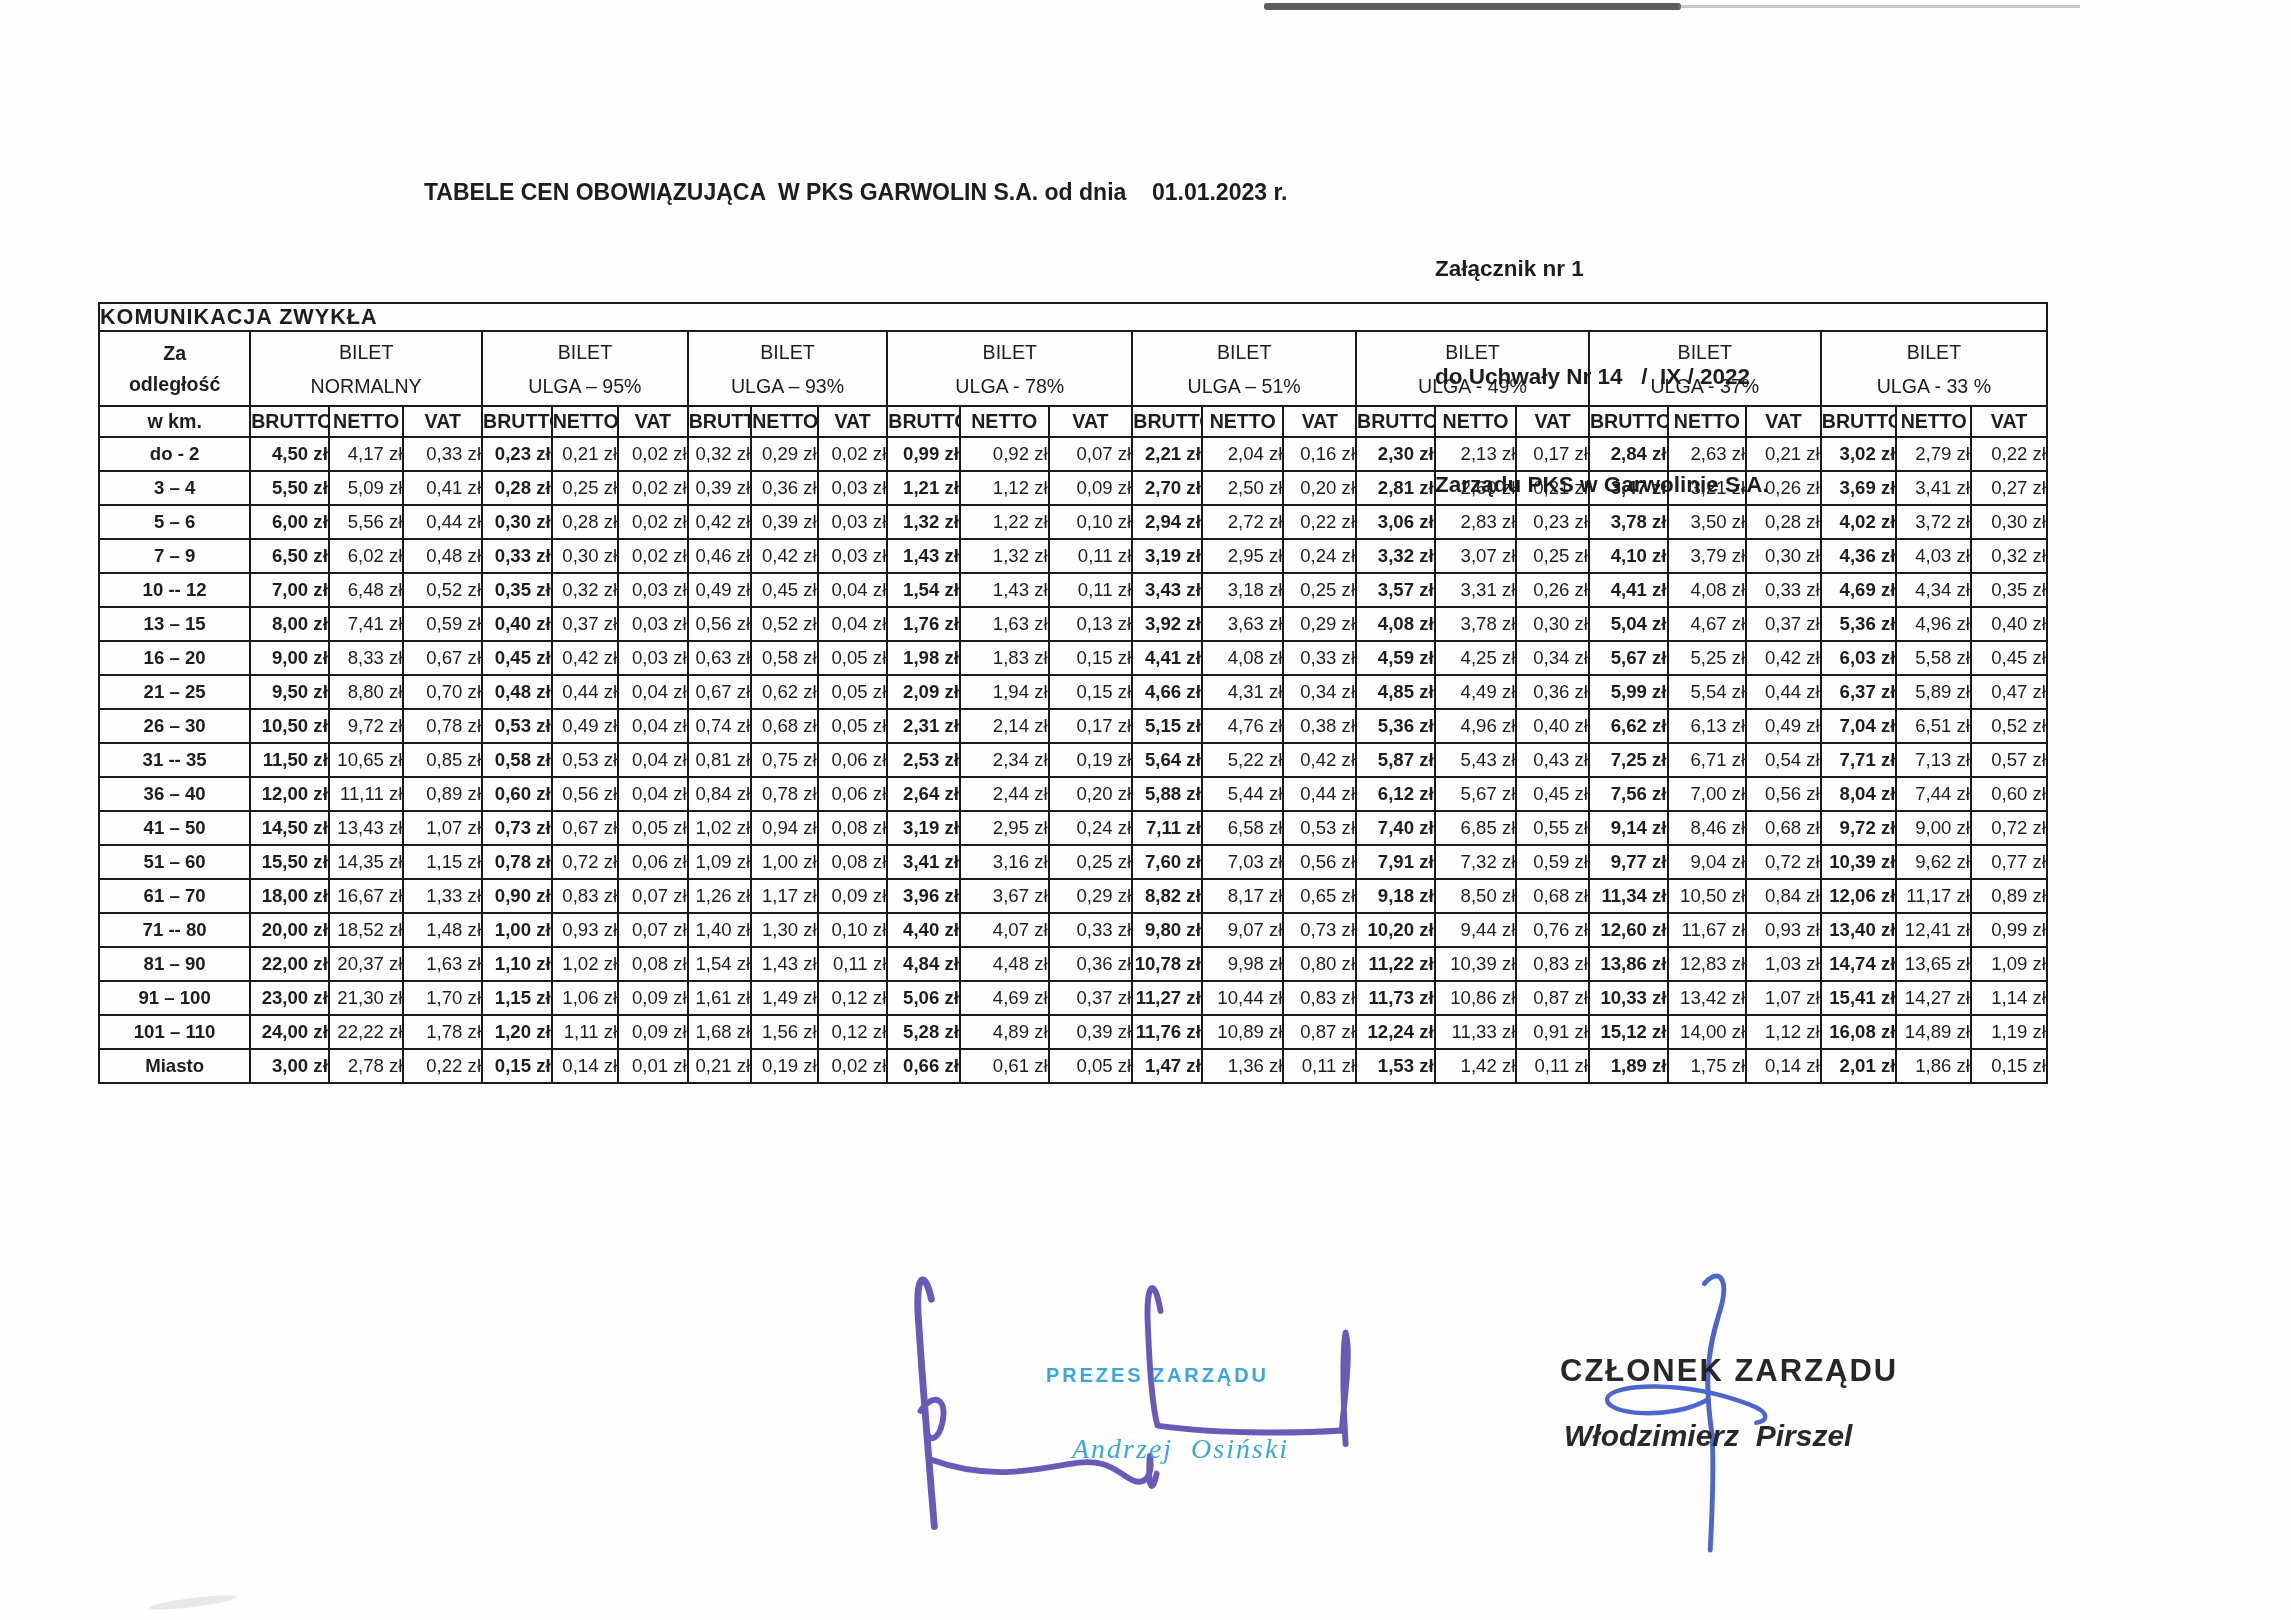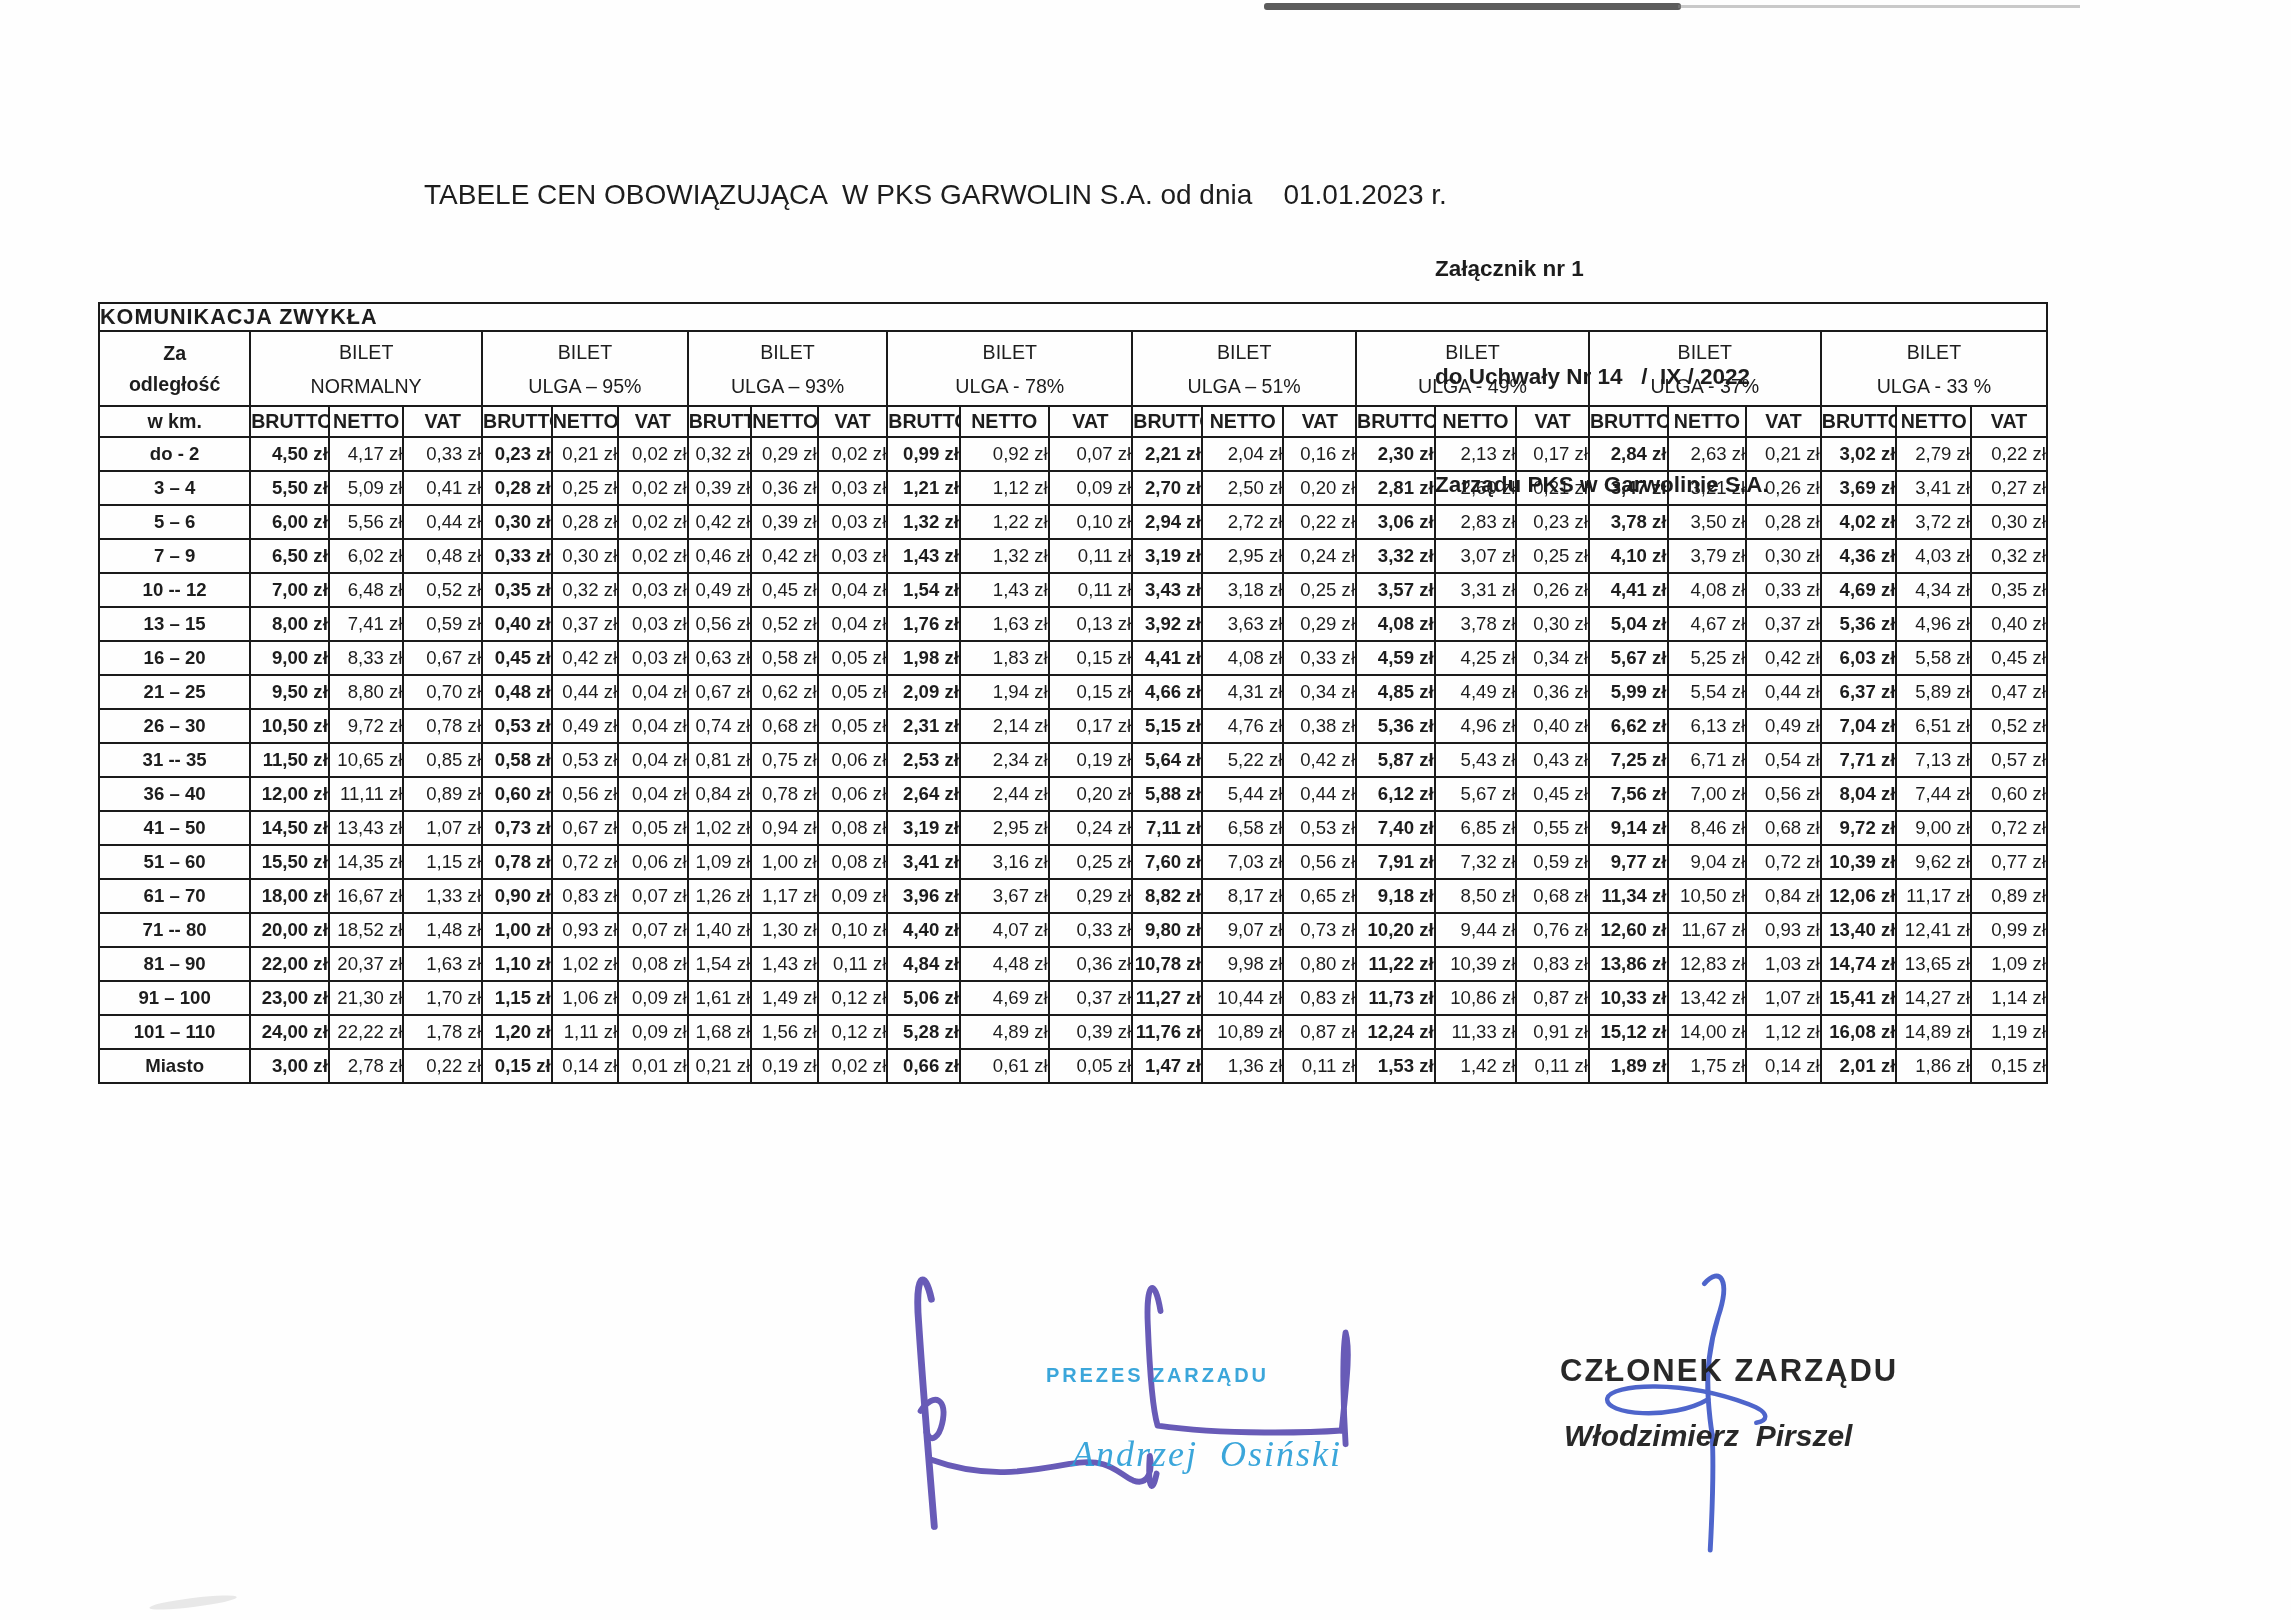"TABELE CEN OBOWIĄZUJĄCA W PKS" .doc-title { font-size: 28px -> 23px; font-weight: normal -> bold }
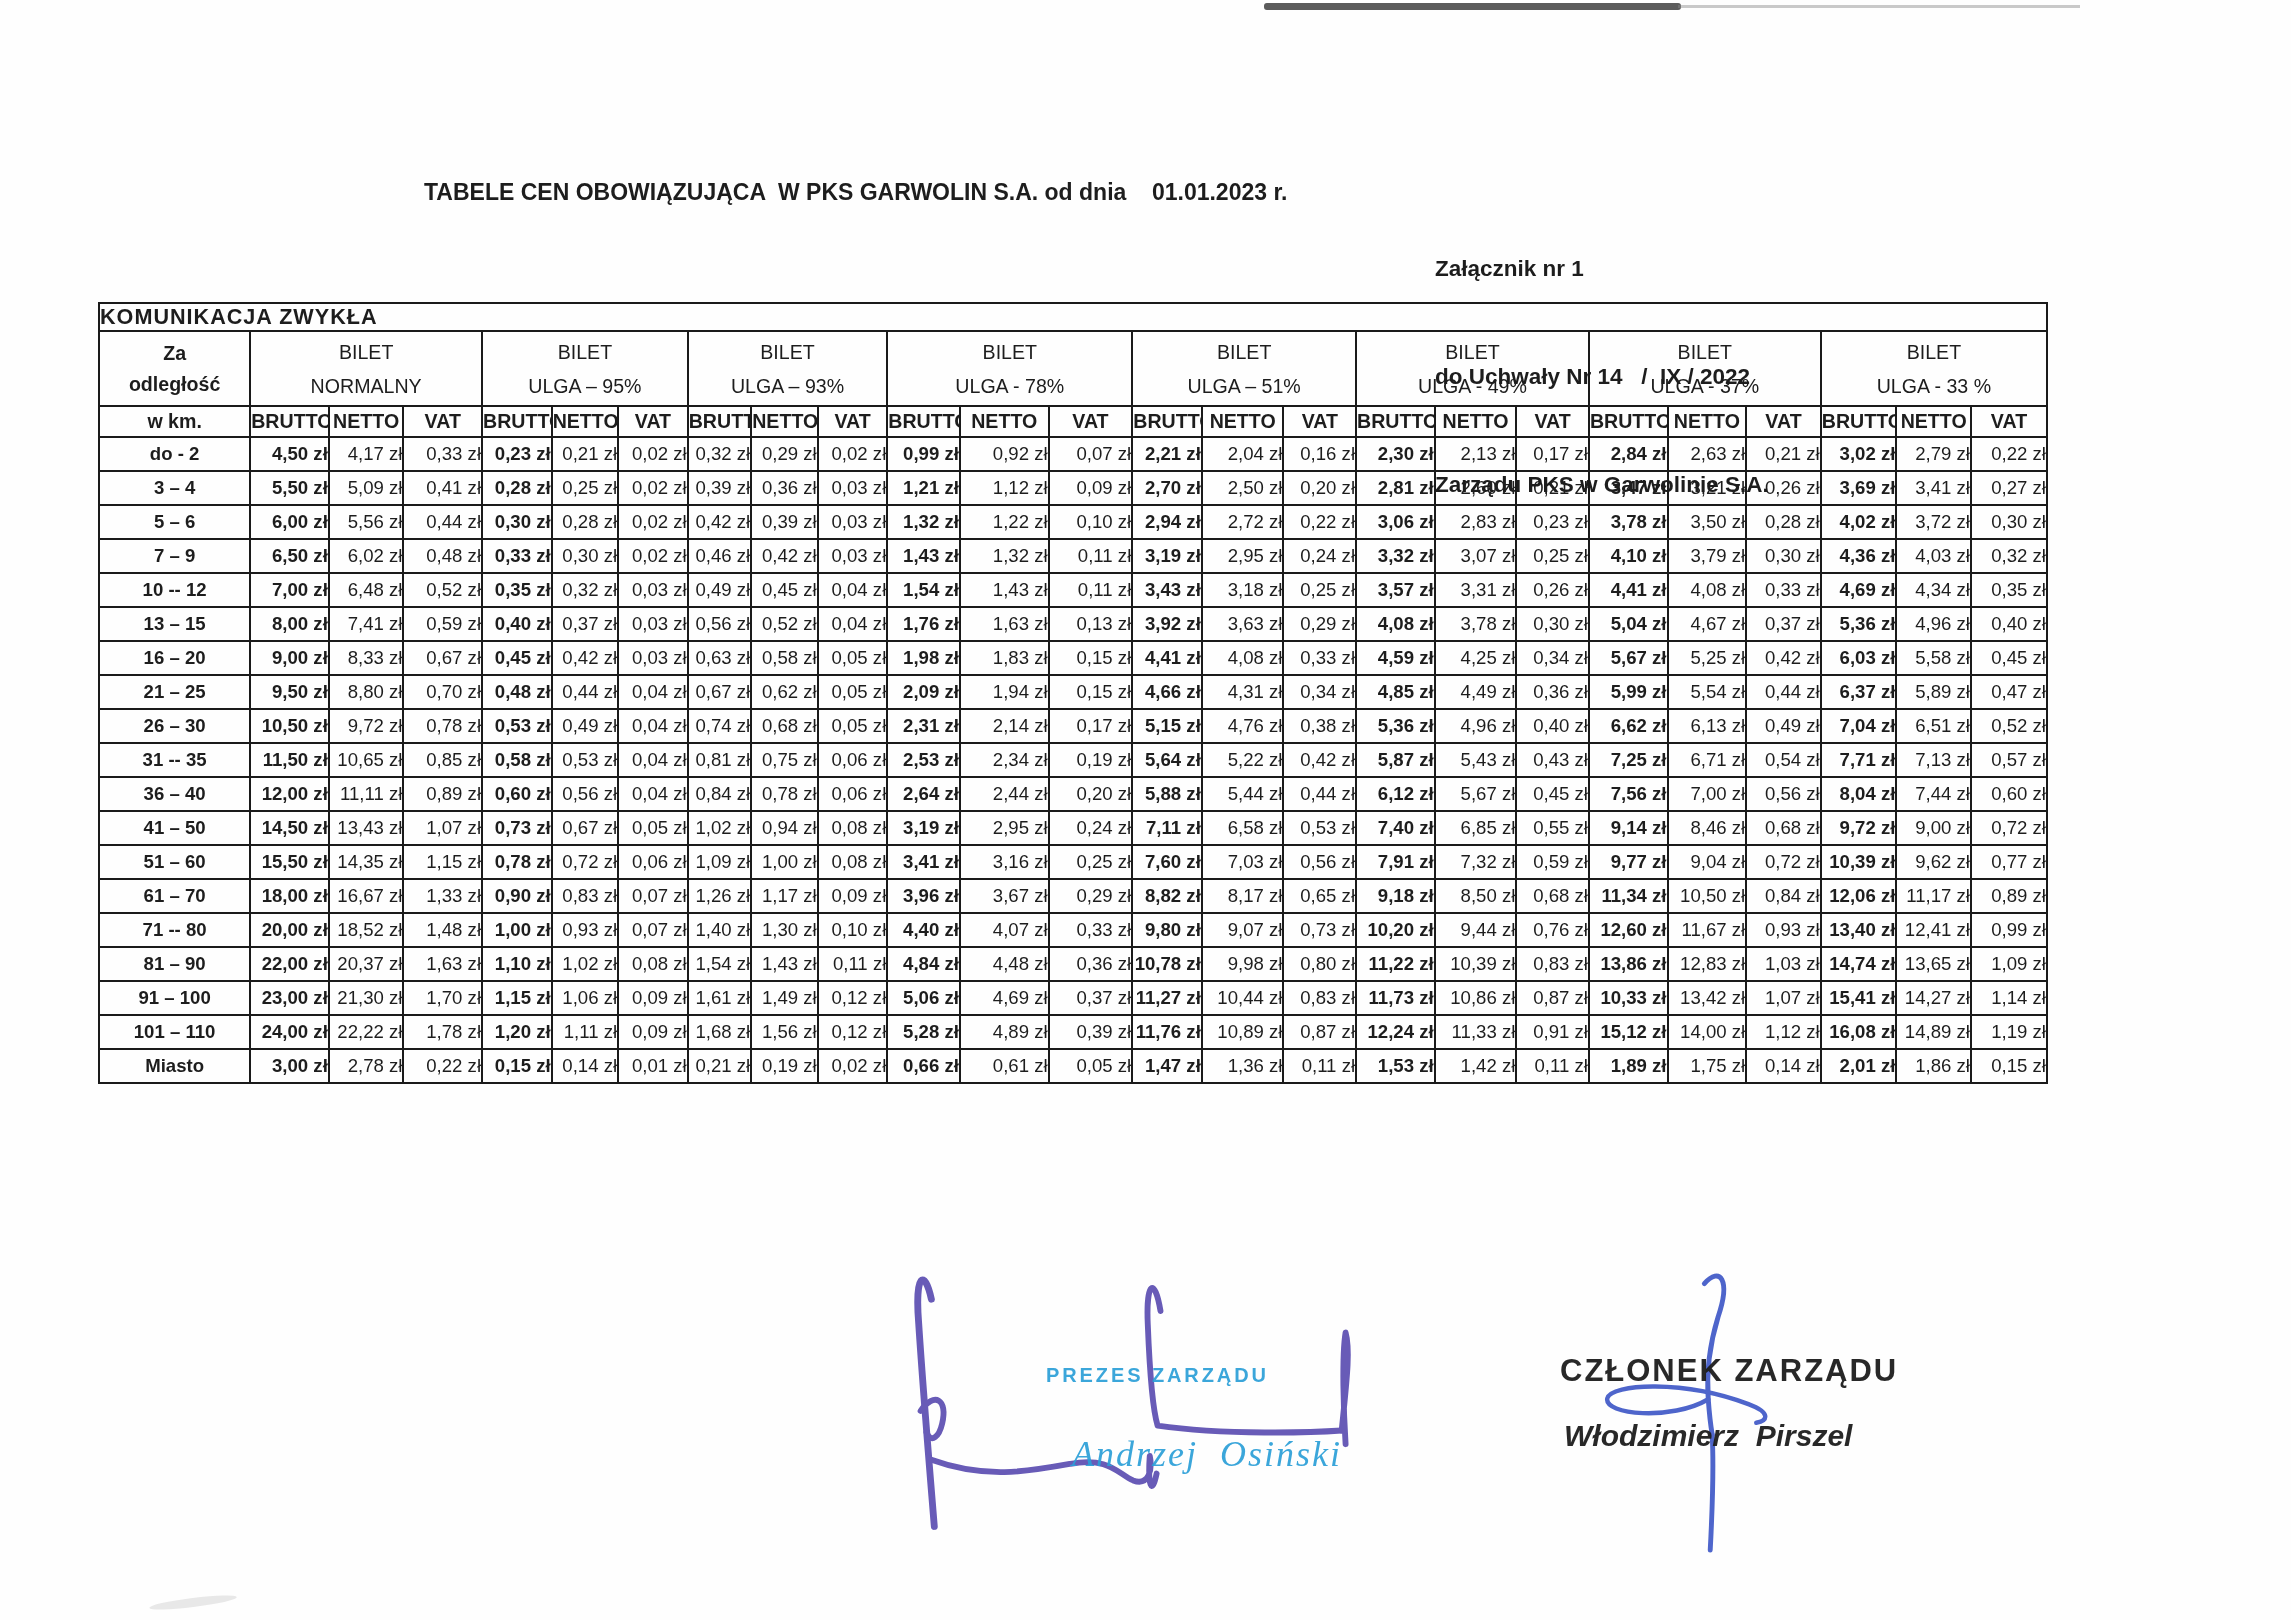"Andrzej Osiński" .stamp-name-left { font-size: 36px -> 28px }
